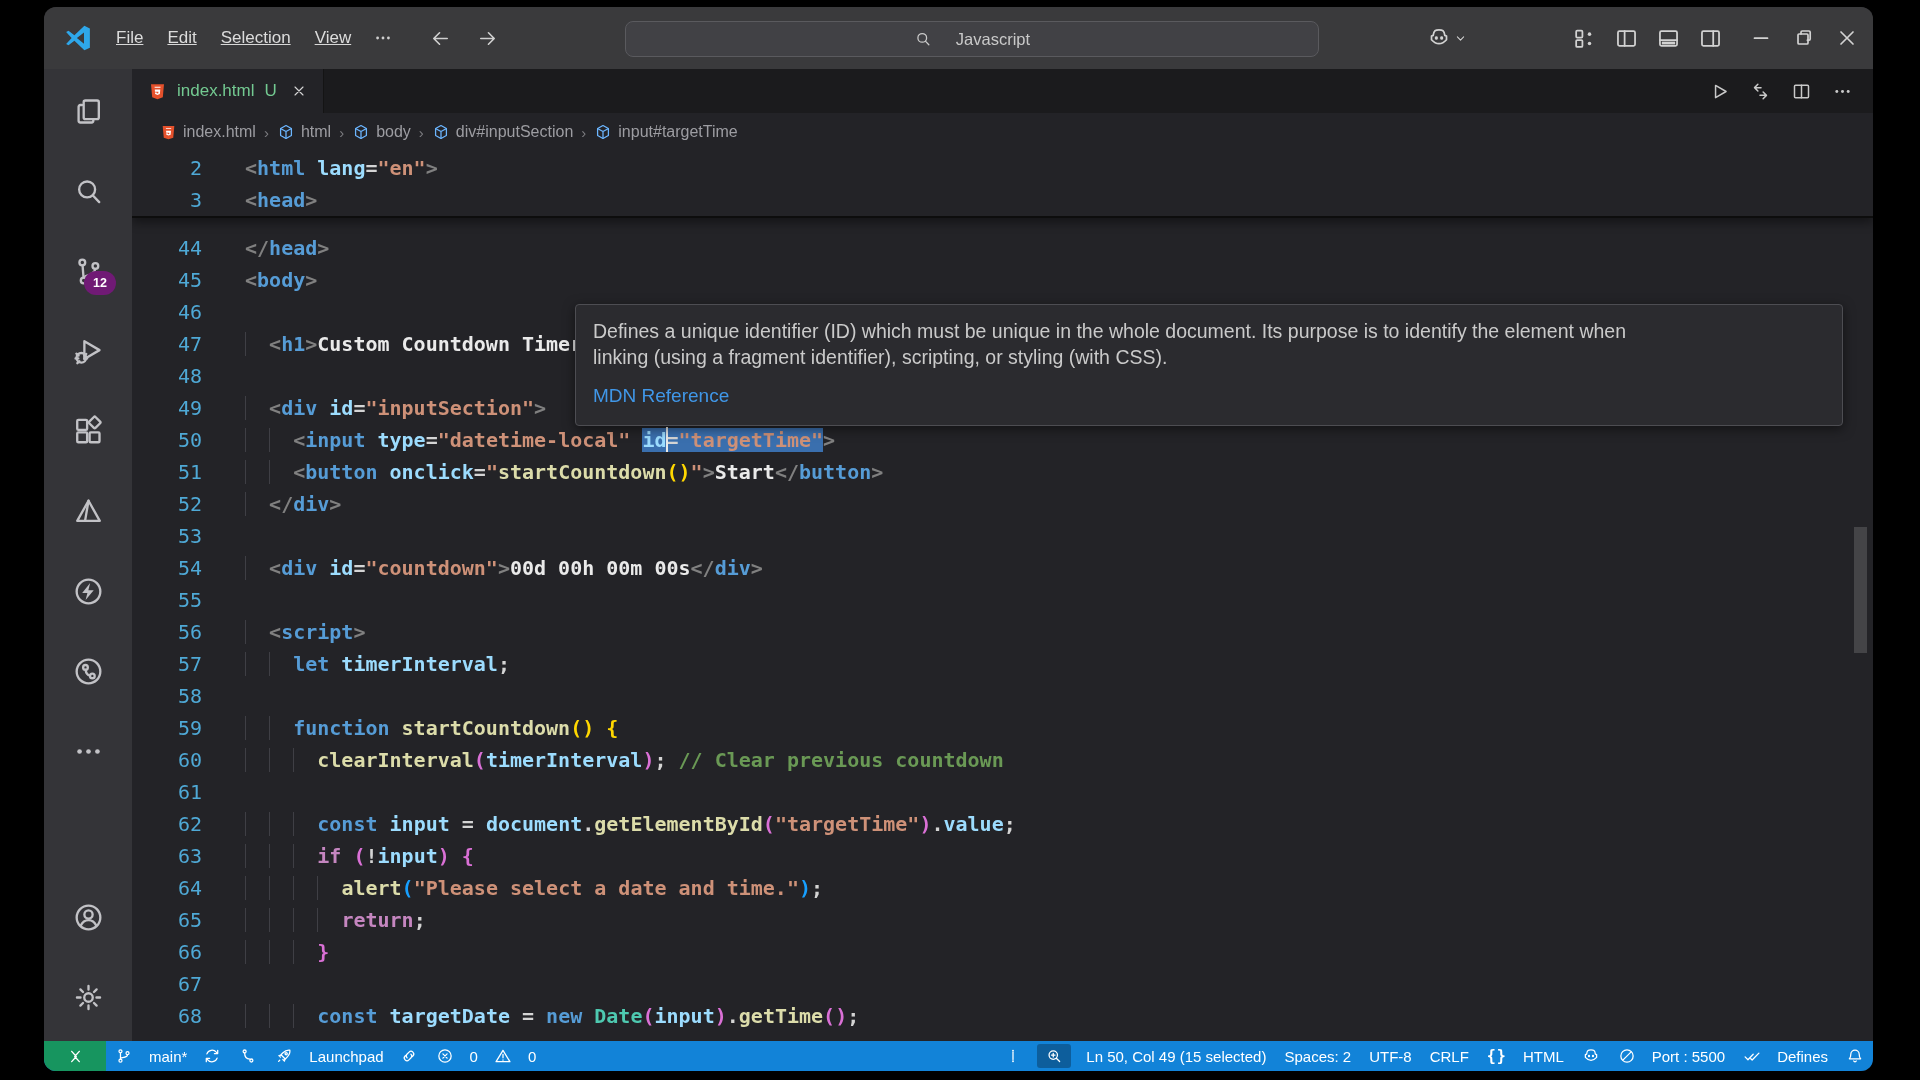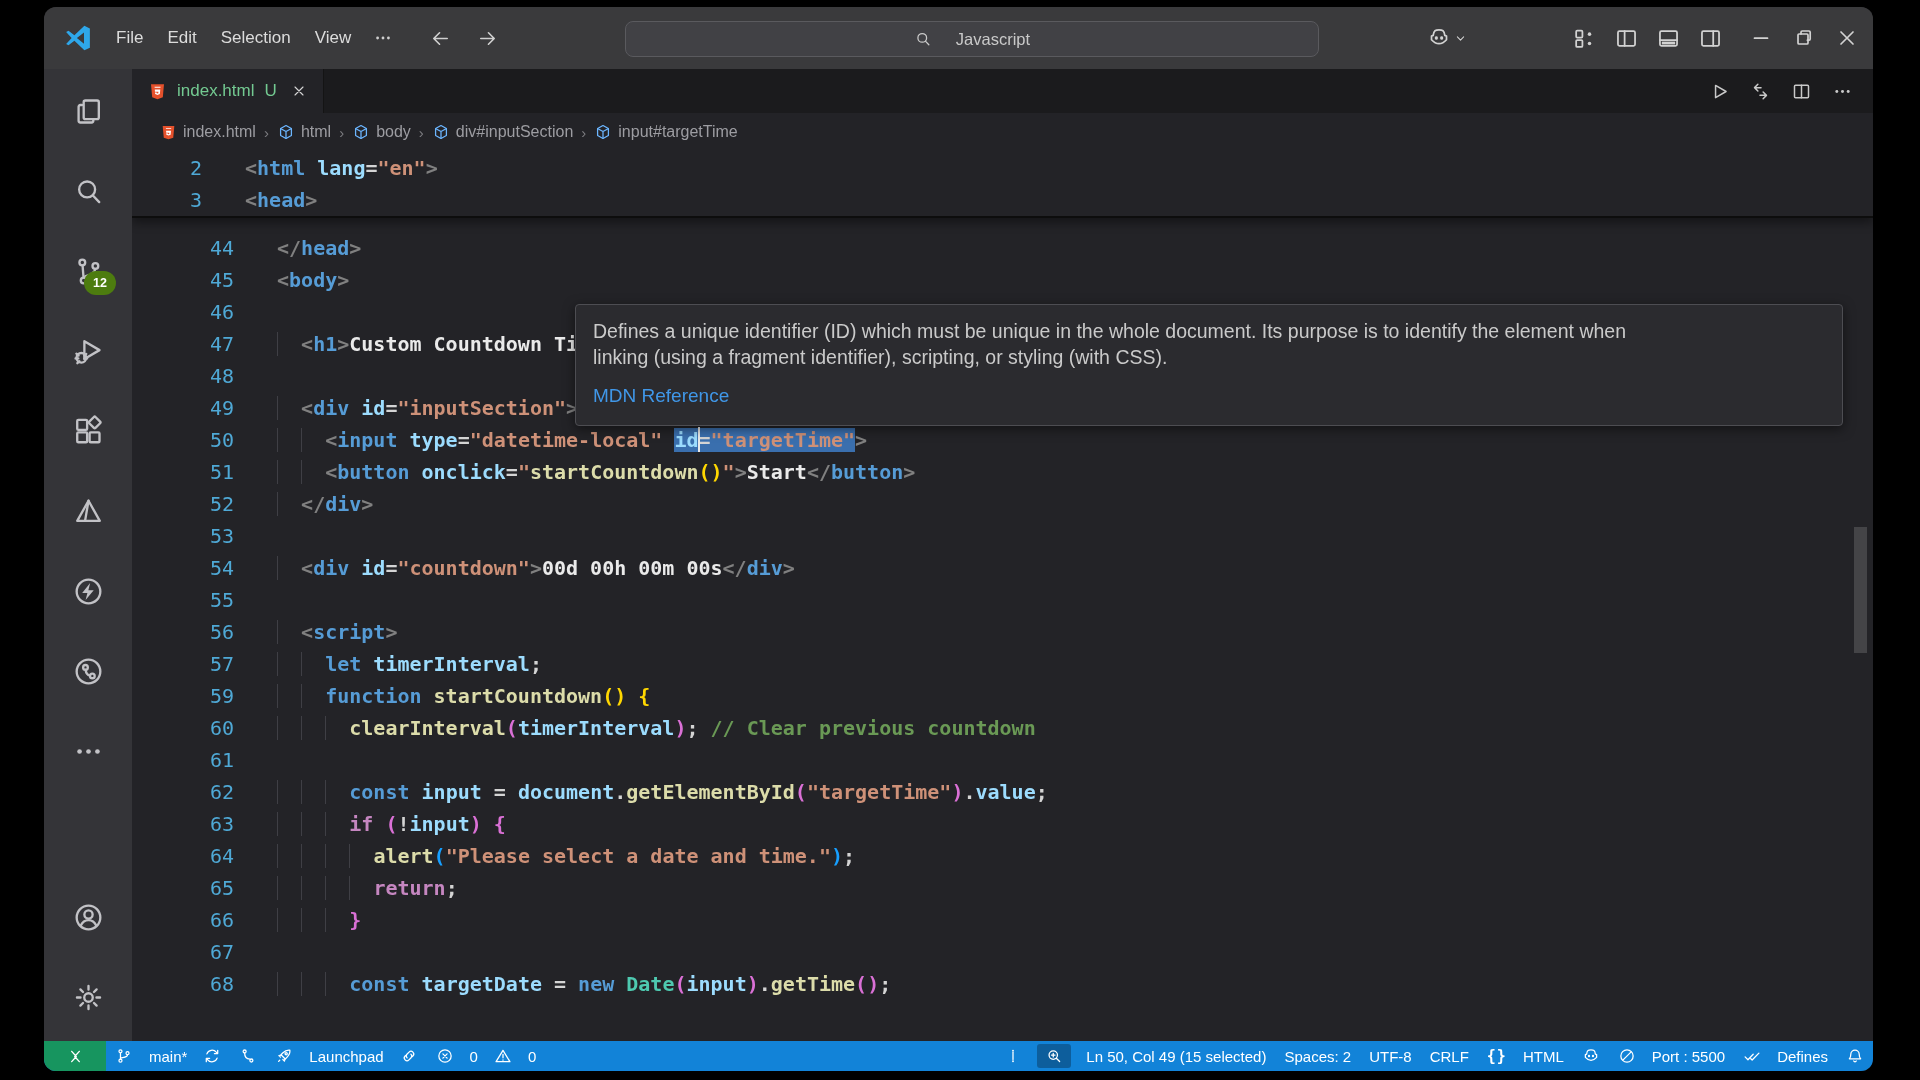"File" .menus { text-decoration: none -> underline }
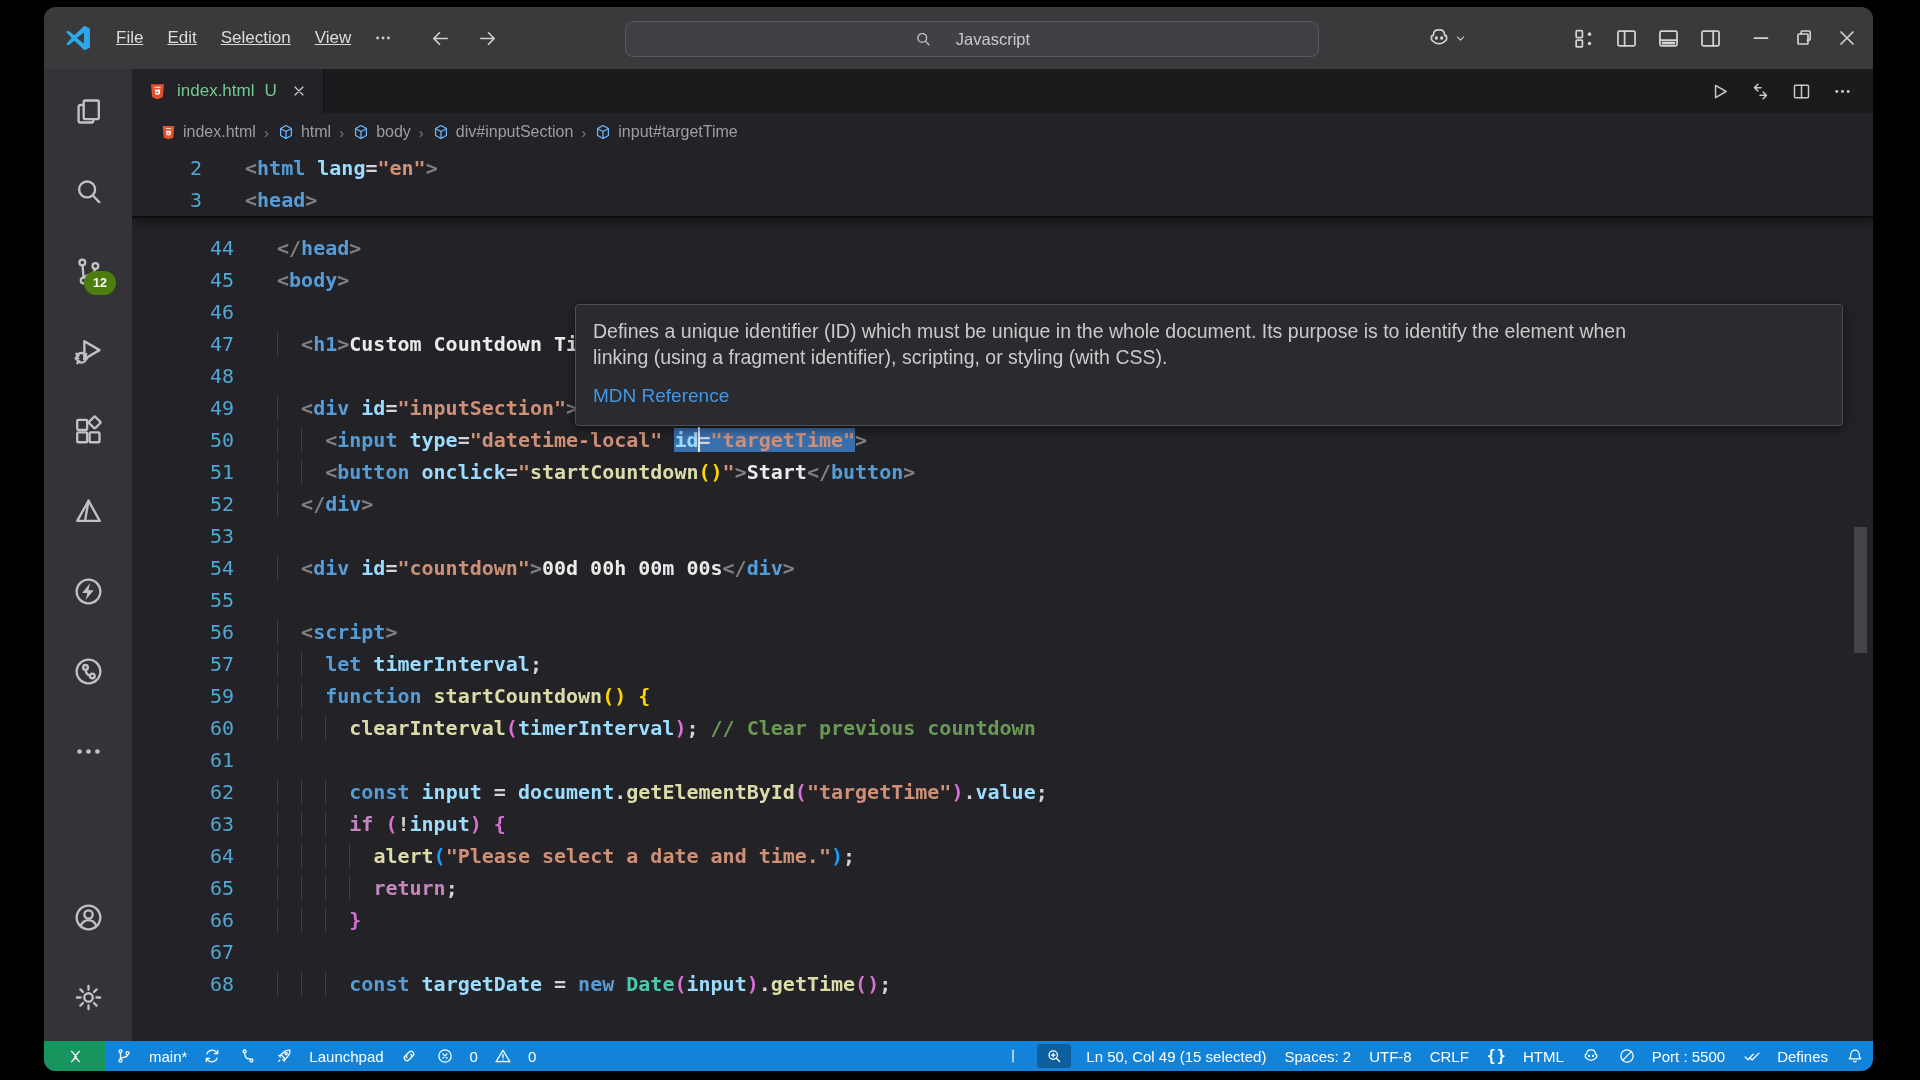"44" .lines { margin-left: 32px -> none }
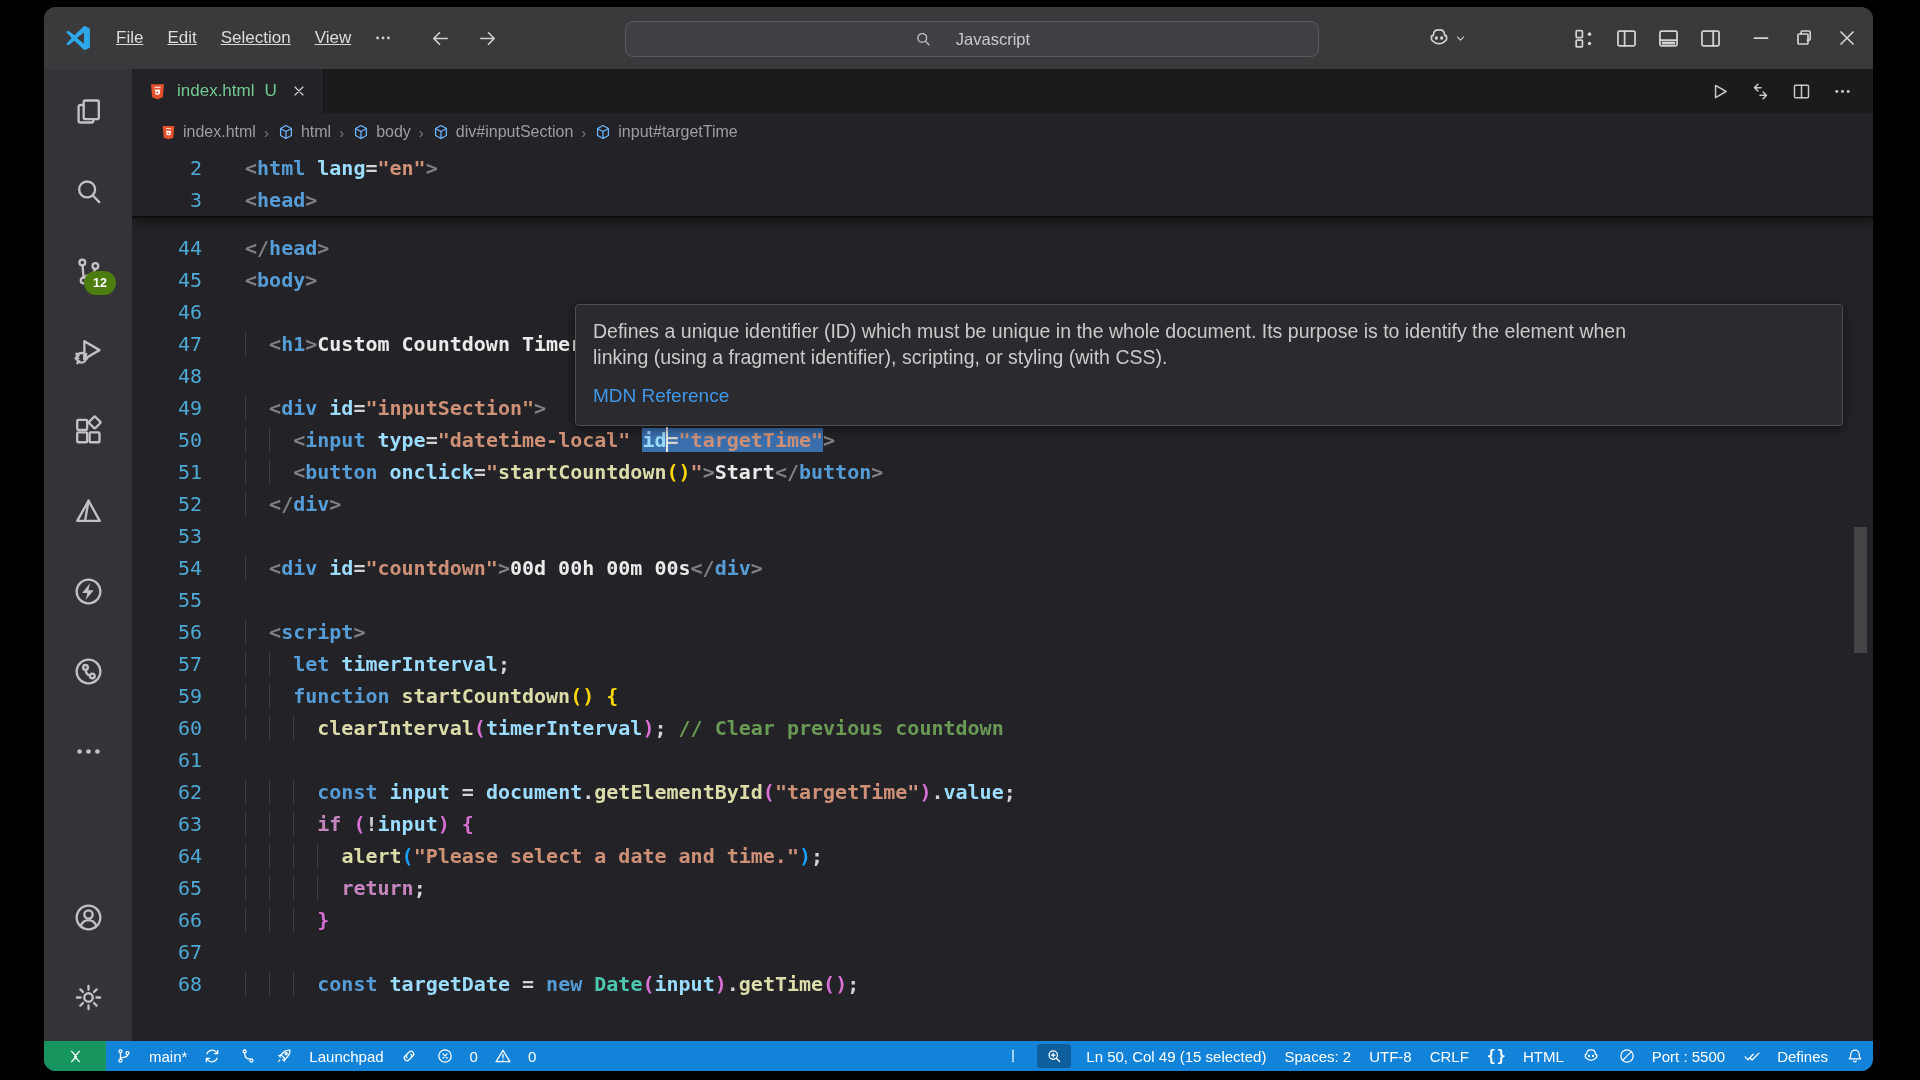"12" .badge { background: #4d7c0f -> #701a75 }
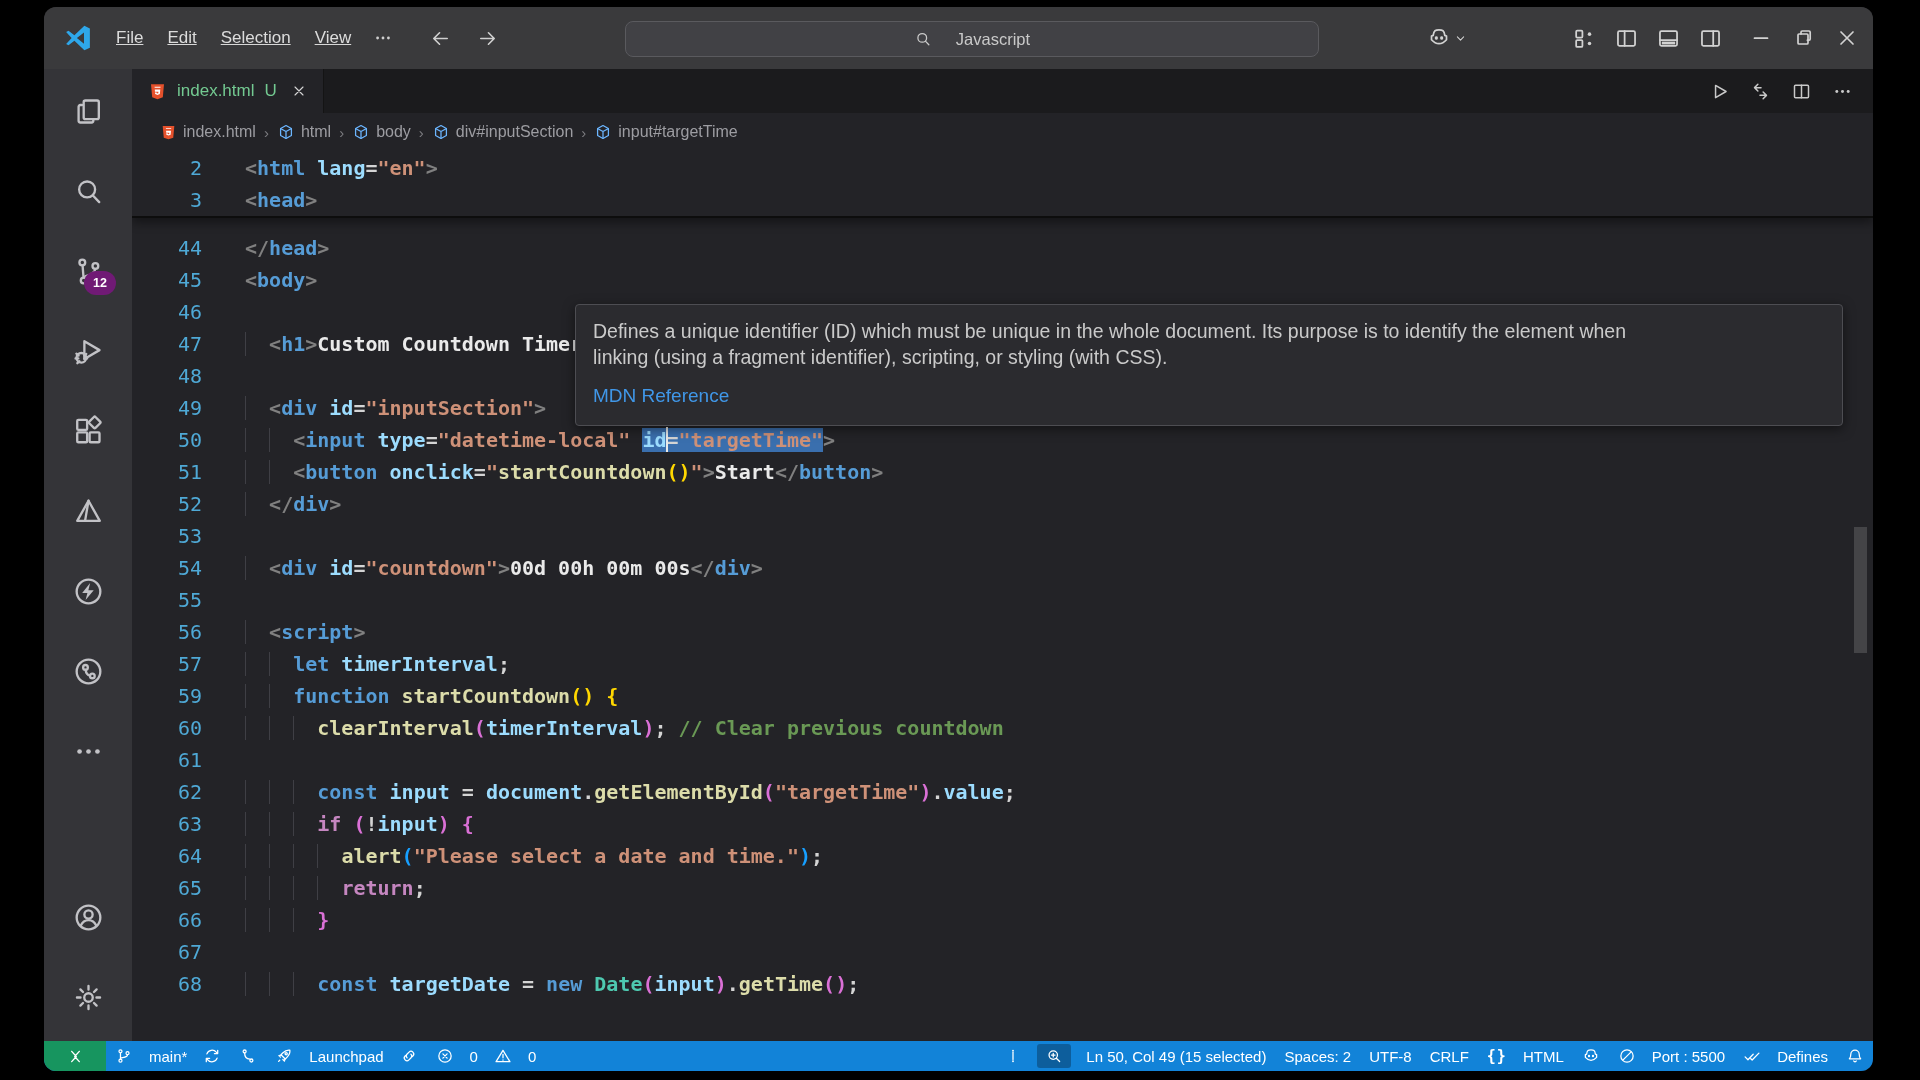"58" div.row { html: none -> <div><div>58</div><div></div></div> }
